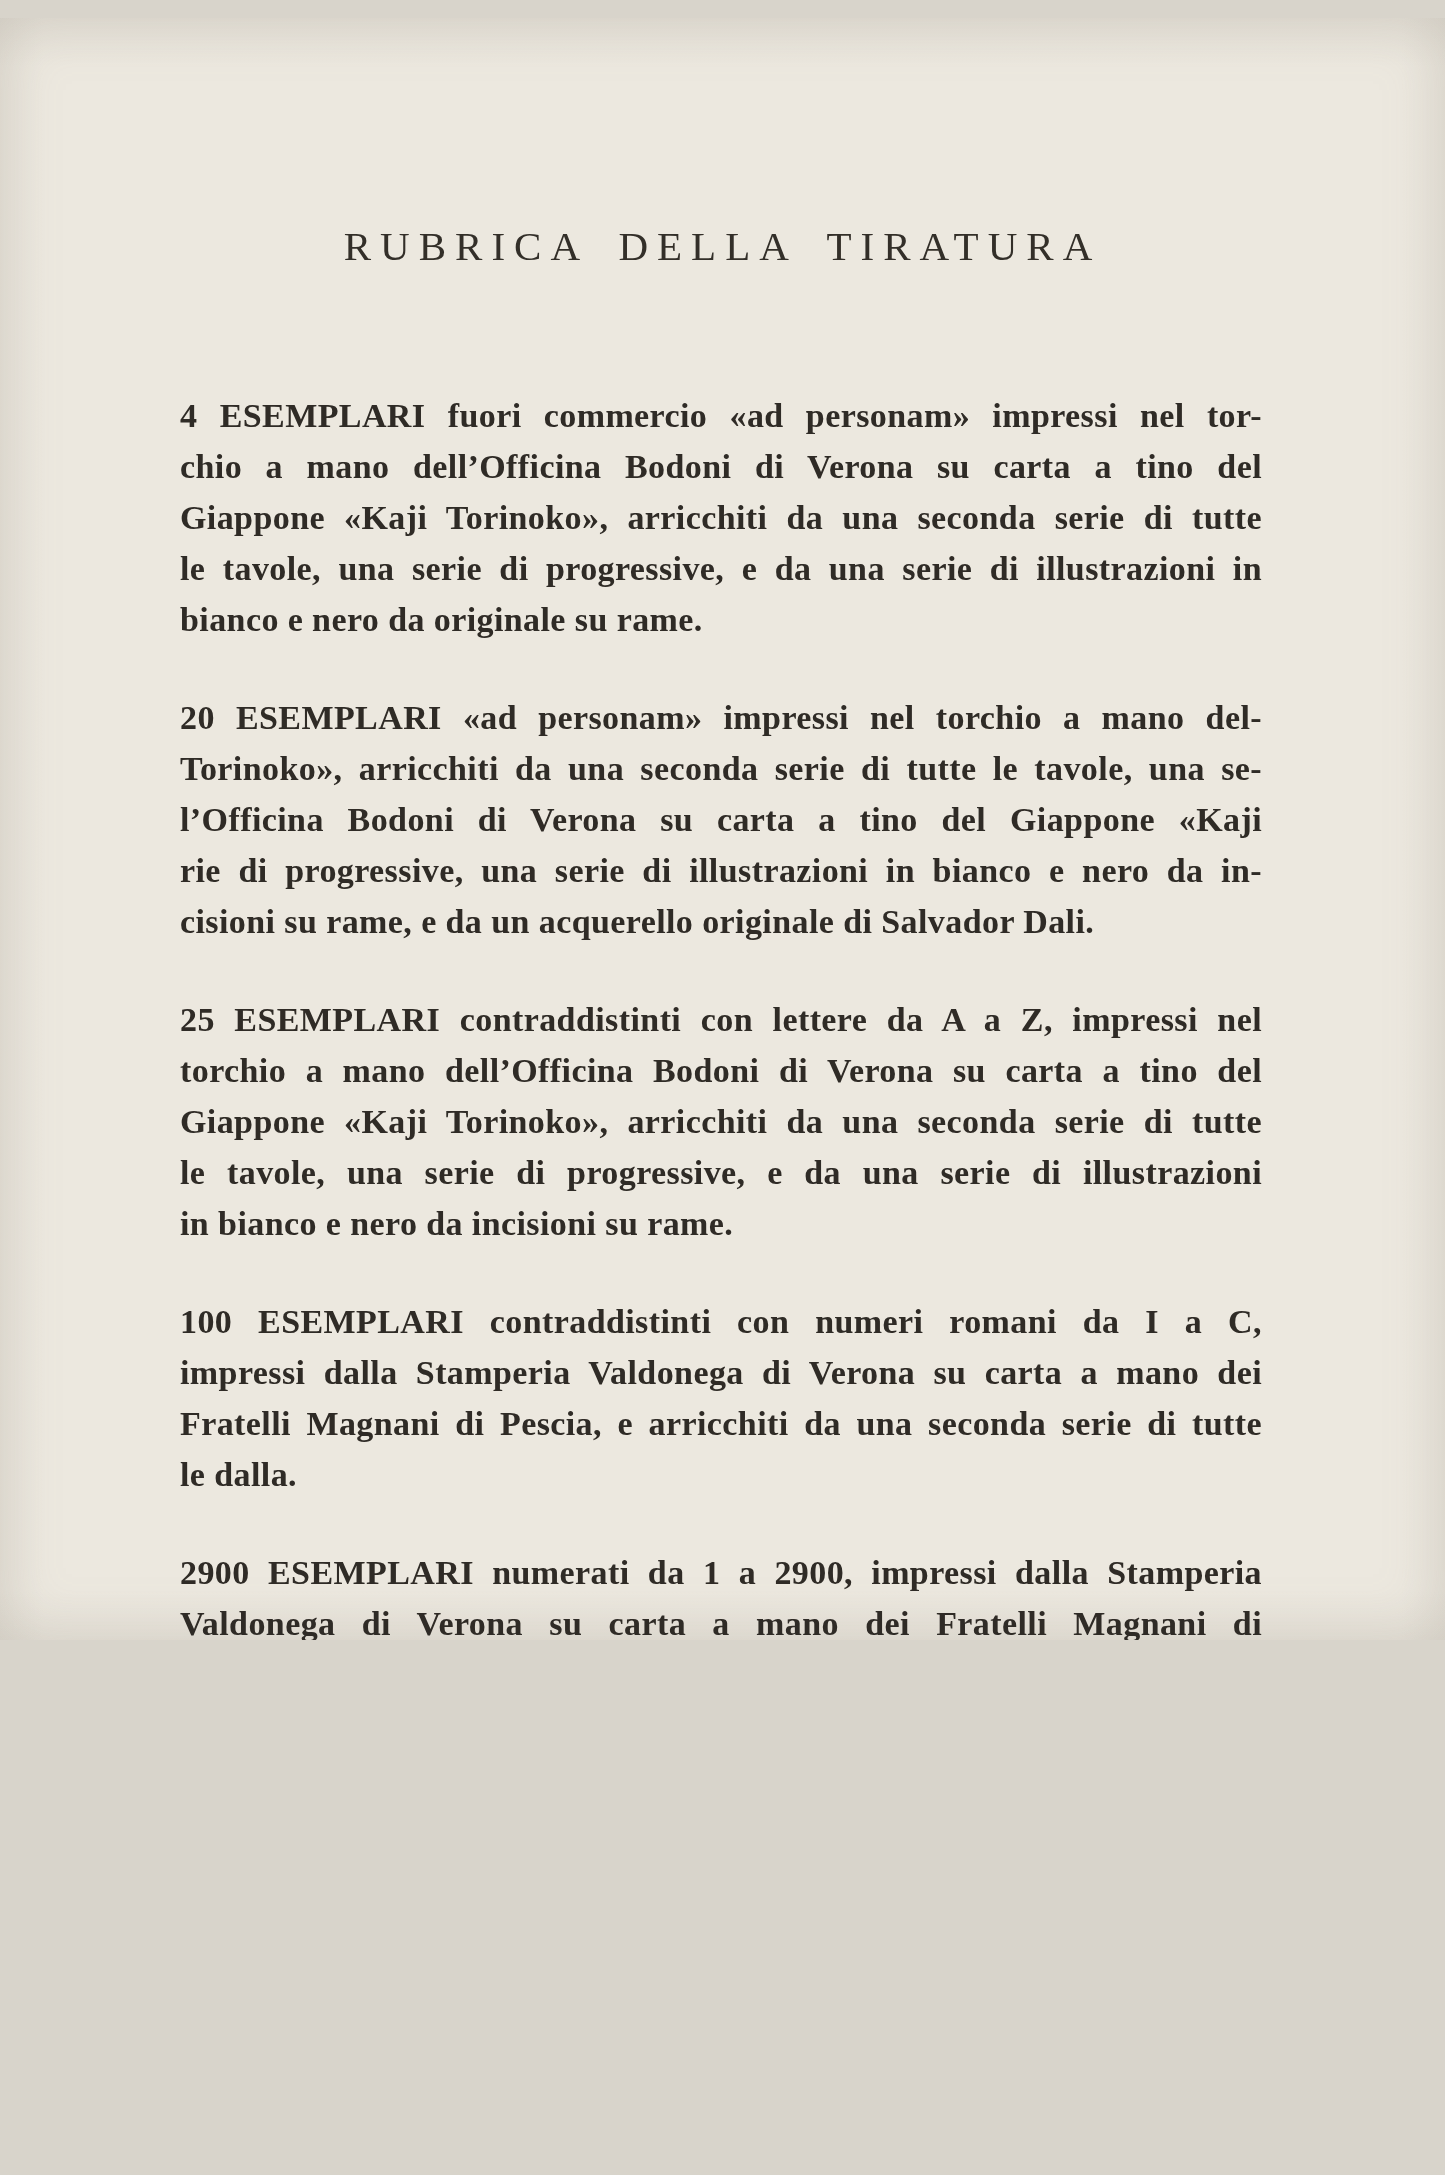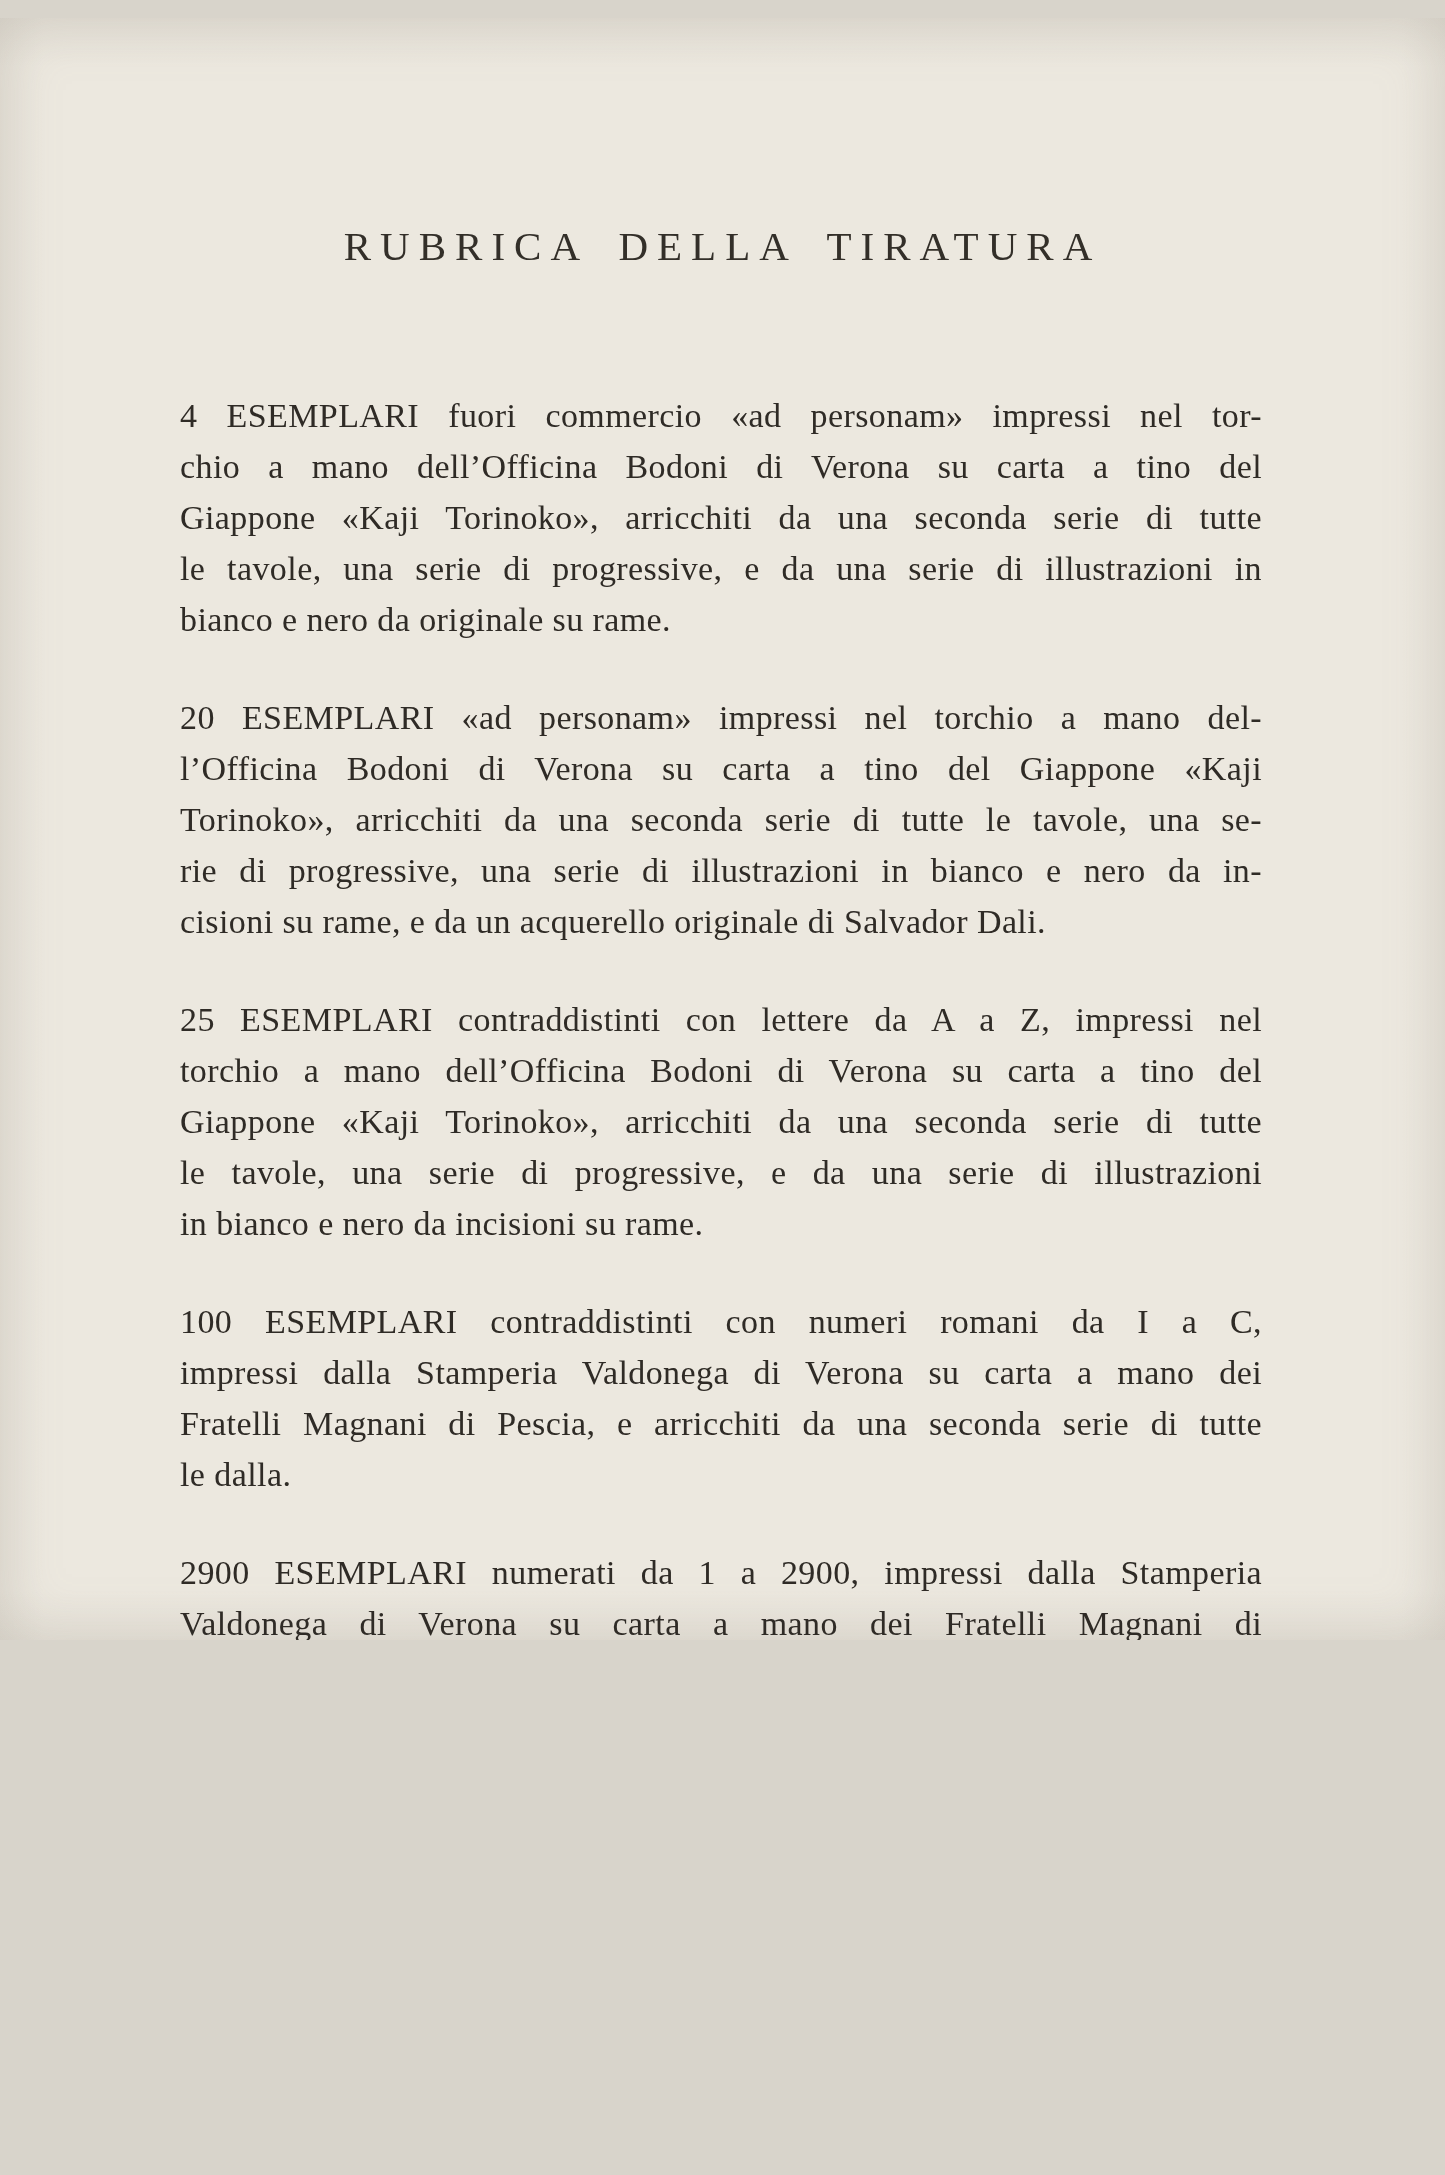"4 ESEMPLARI fuori commercio «ad" .text-block { font-weight: none -> bold }
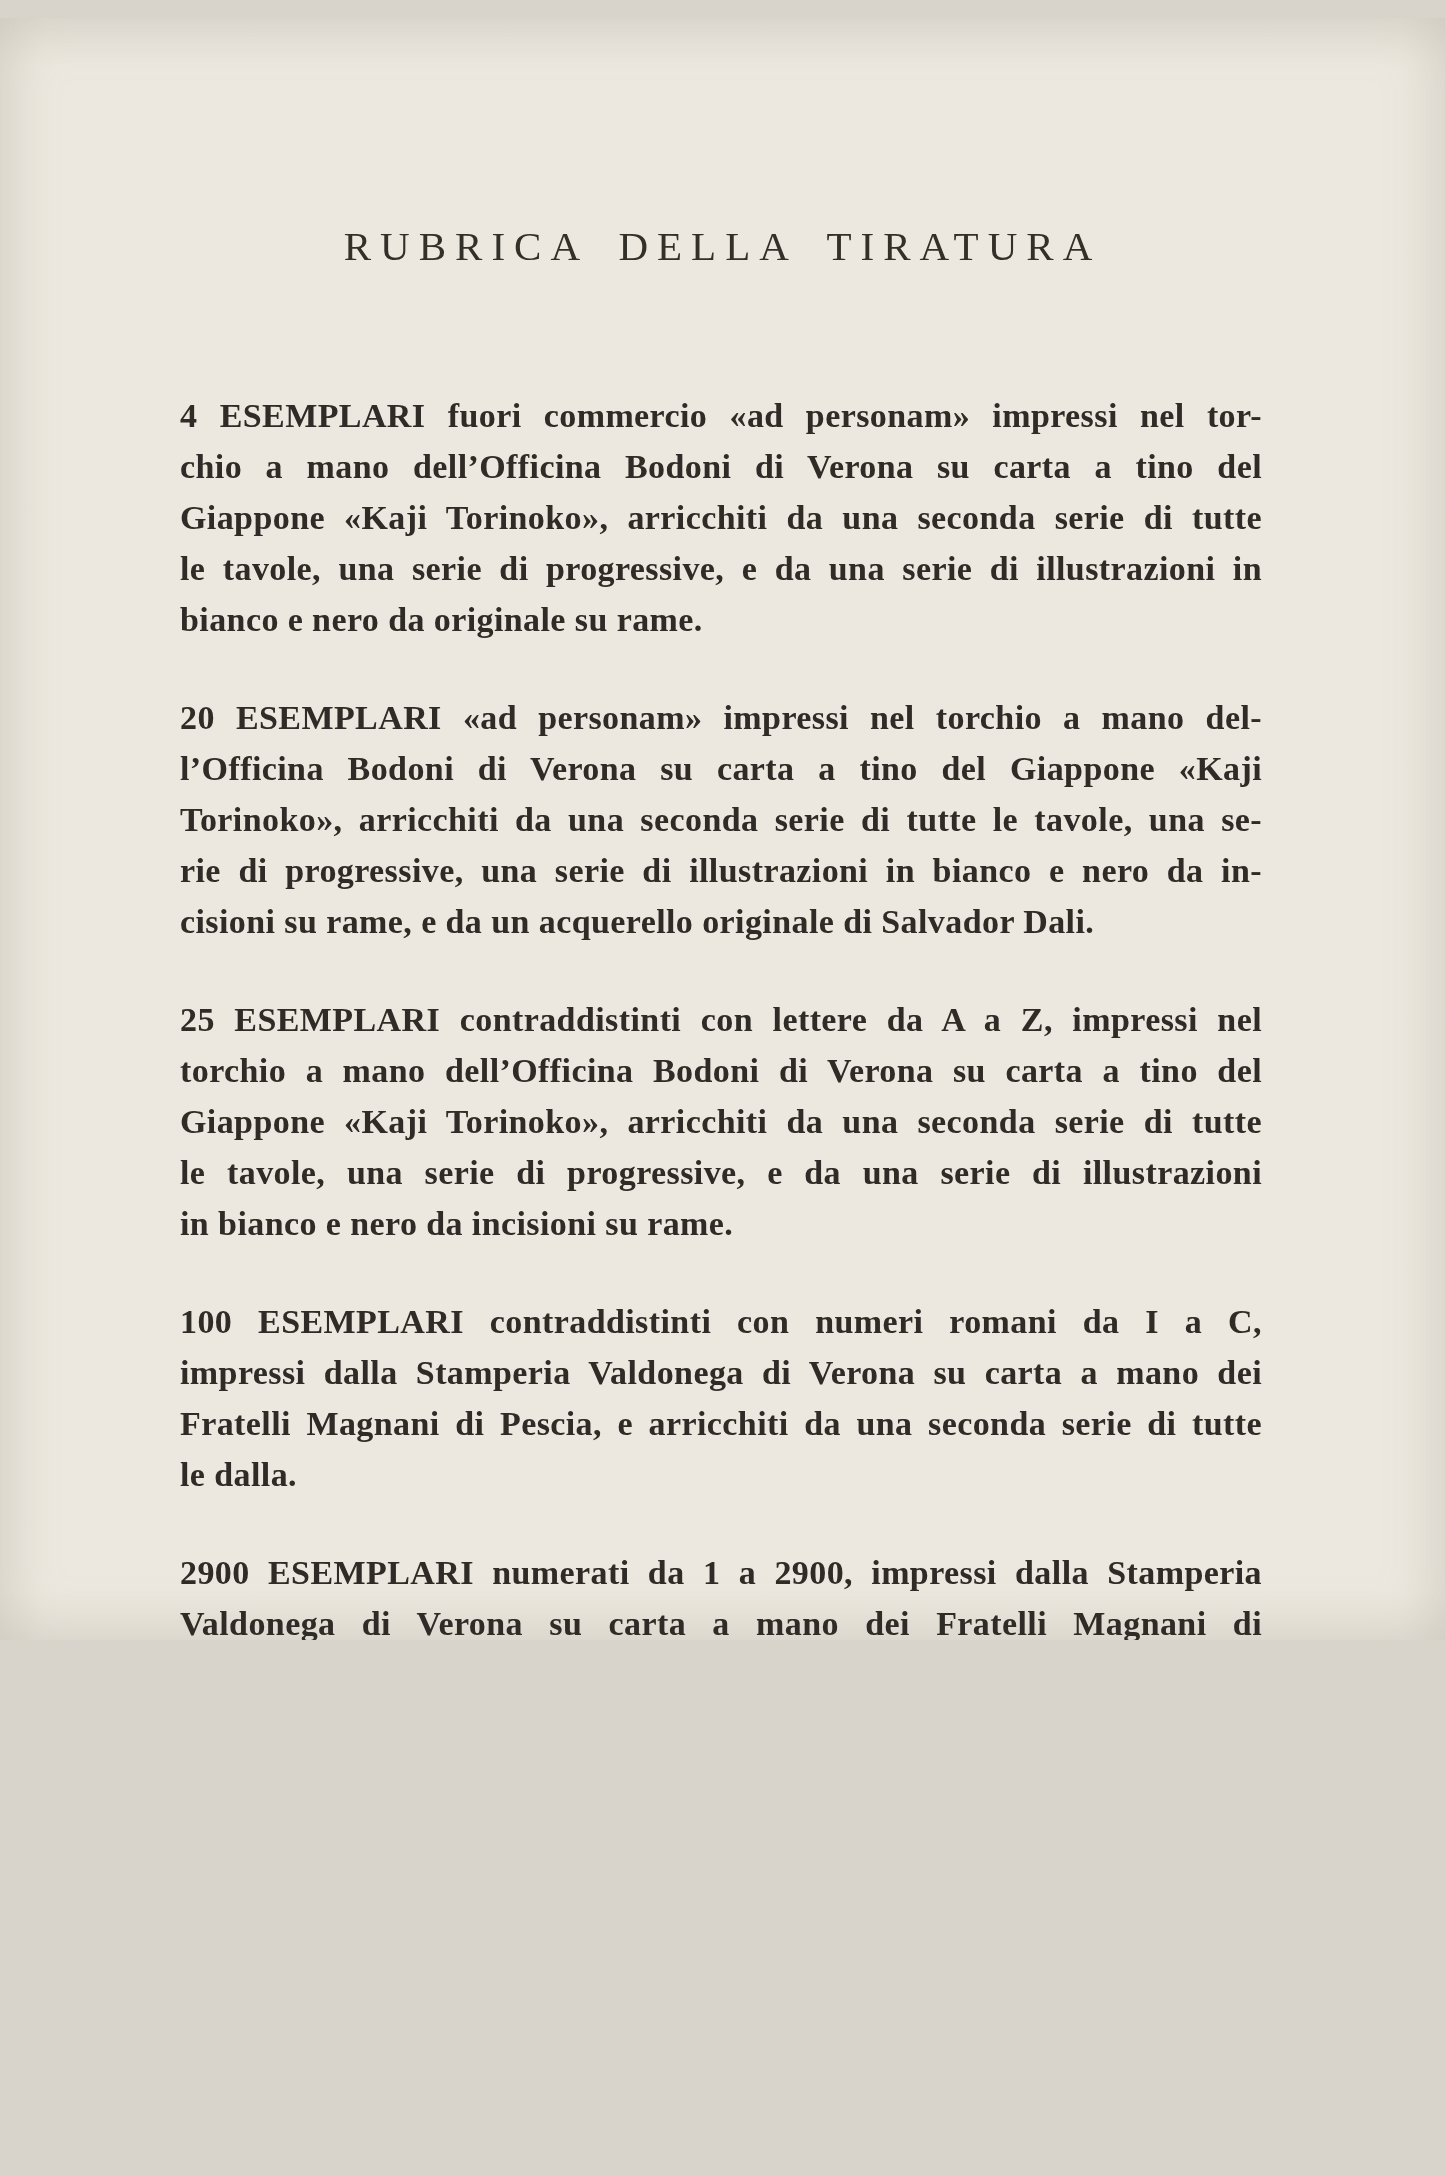"l’Officina Bodoni di Verona su" div.line { order: before "Torinoko», arricchiti da una seconda" -> after "Torinoko», arricchiti da una seconda" }
